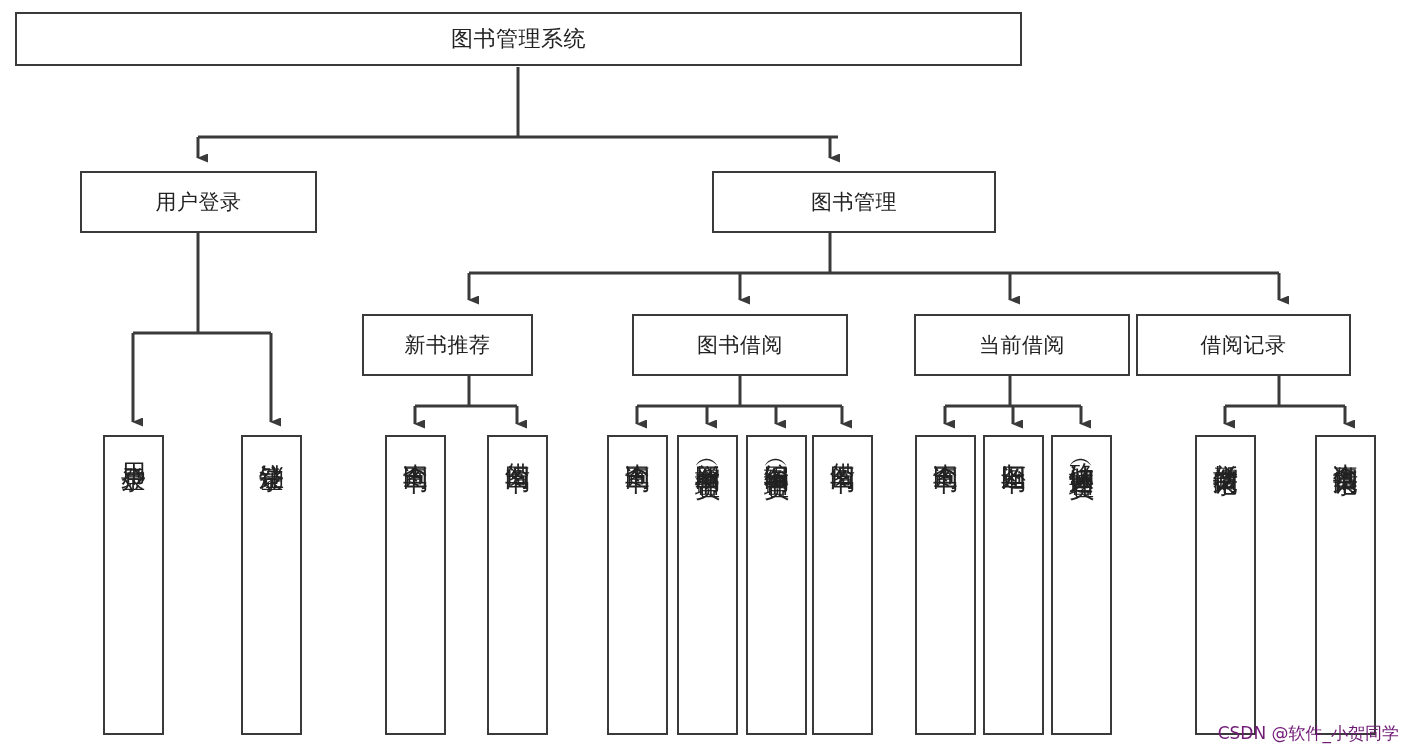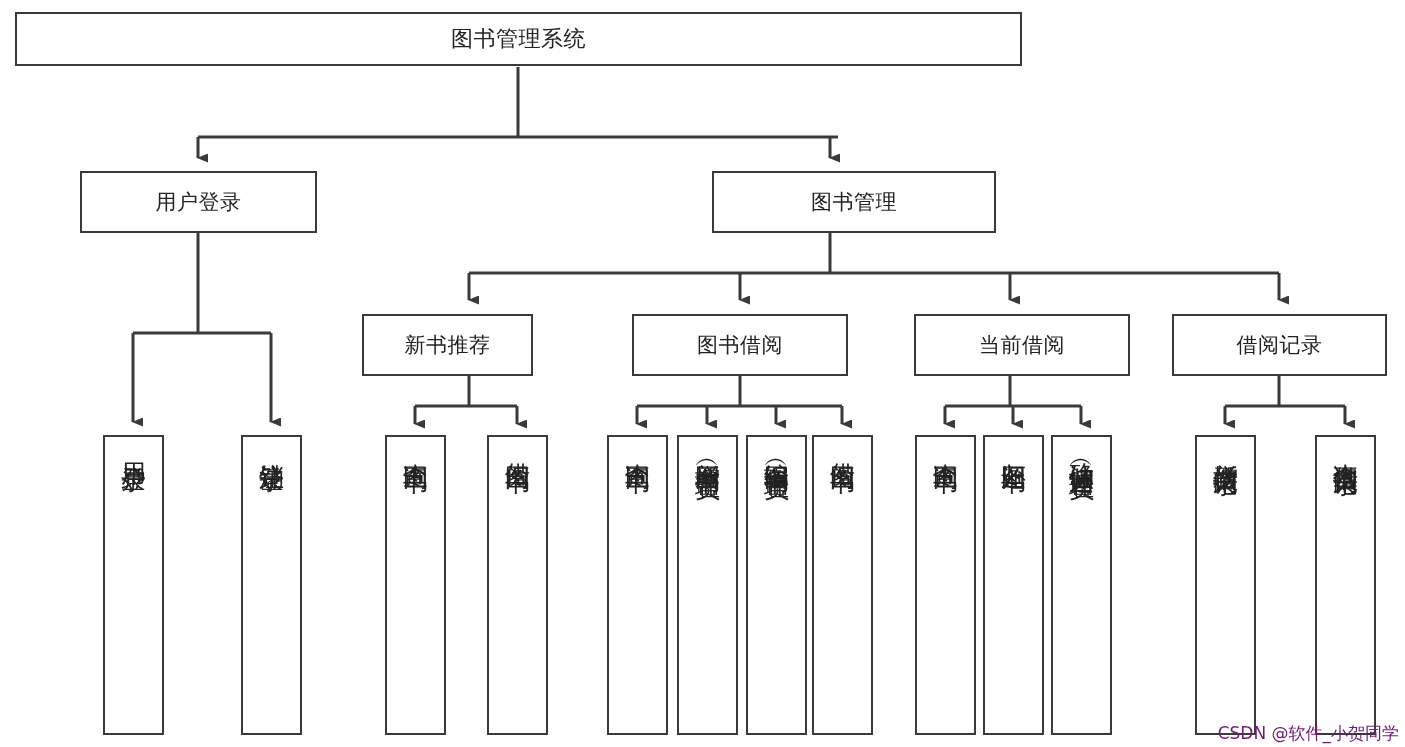"借阅记录" div.node { left: 1172px -> 1136px }
